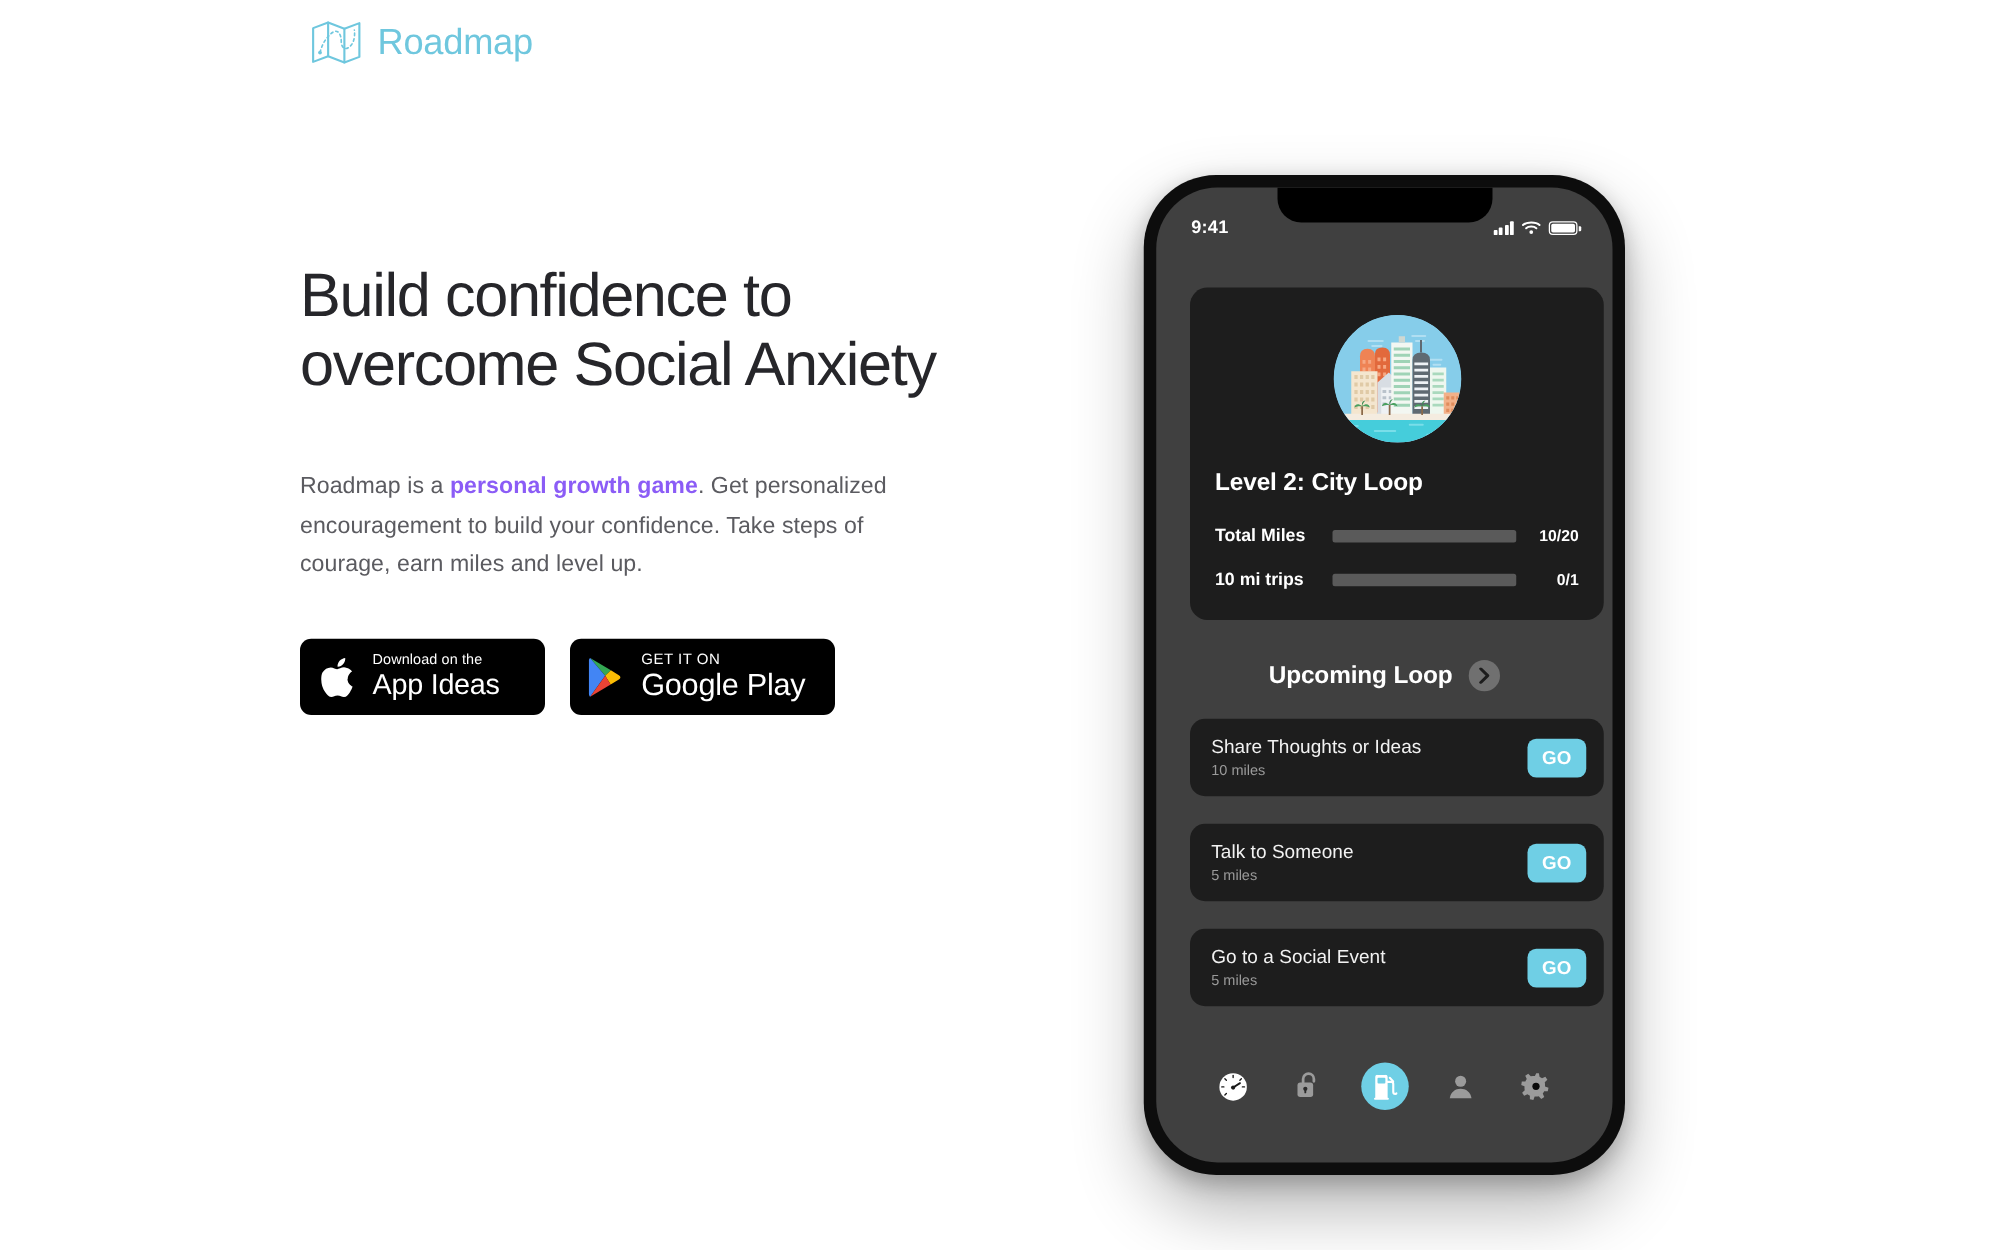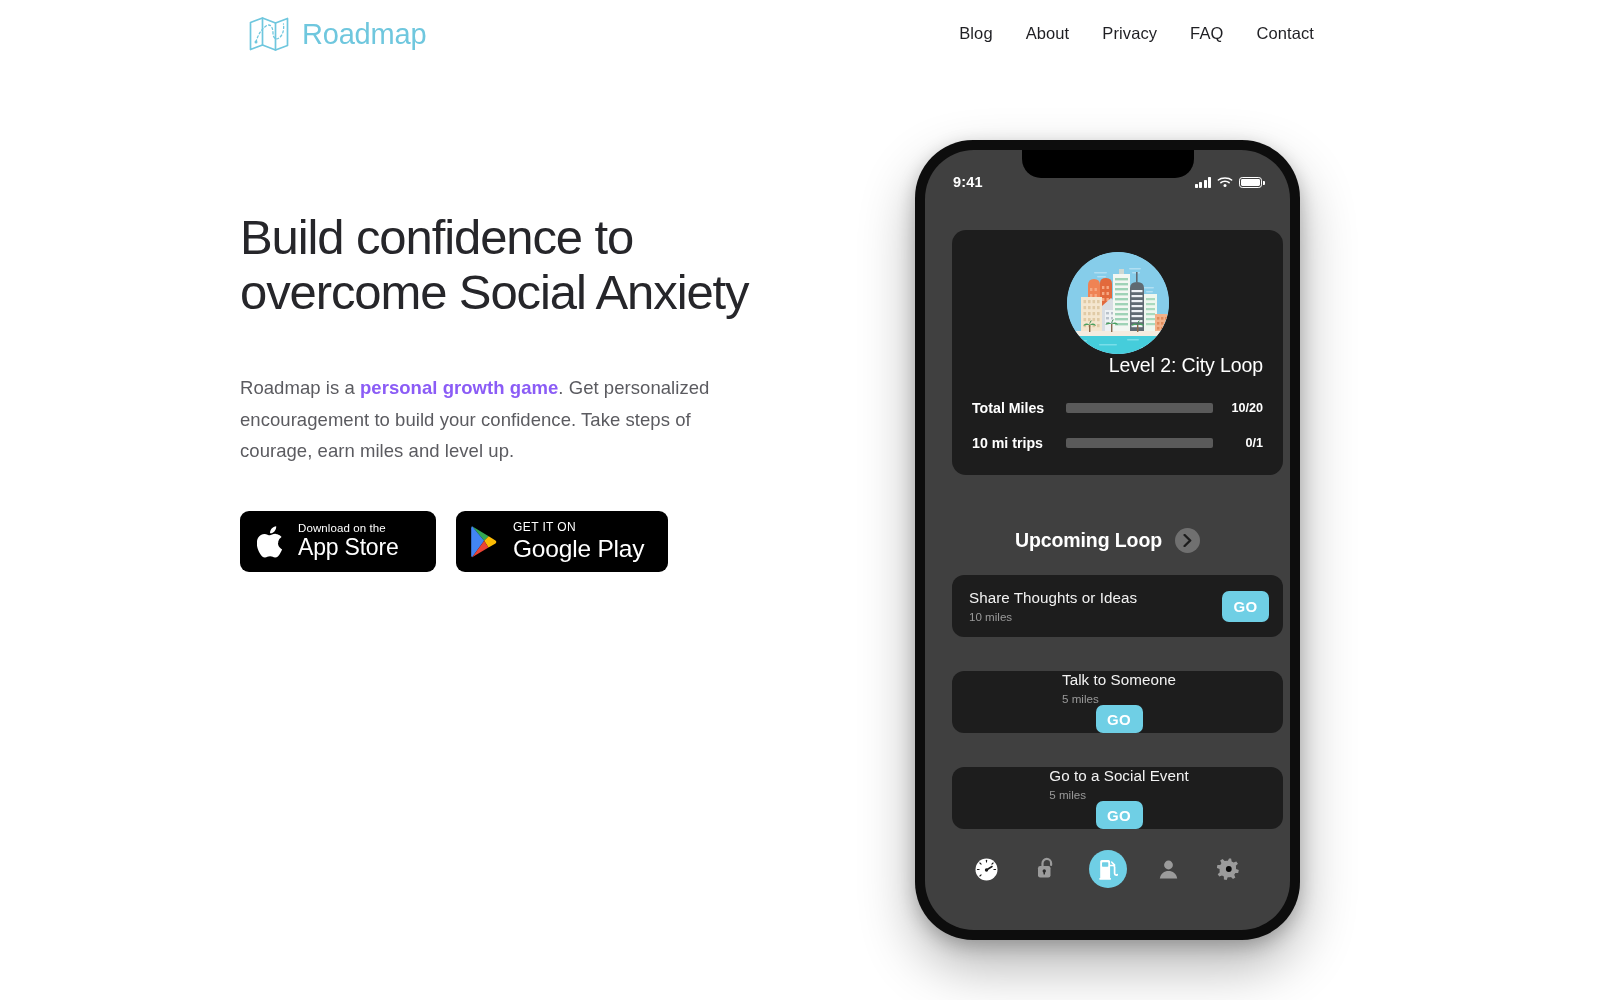"Blog" nav.main-nav { html: <nav> <a>Blog</a> <a>About</a> <a>Privacy</a> <a>FAQ</a> <a>Contact</a> </nav> -> none }
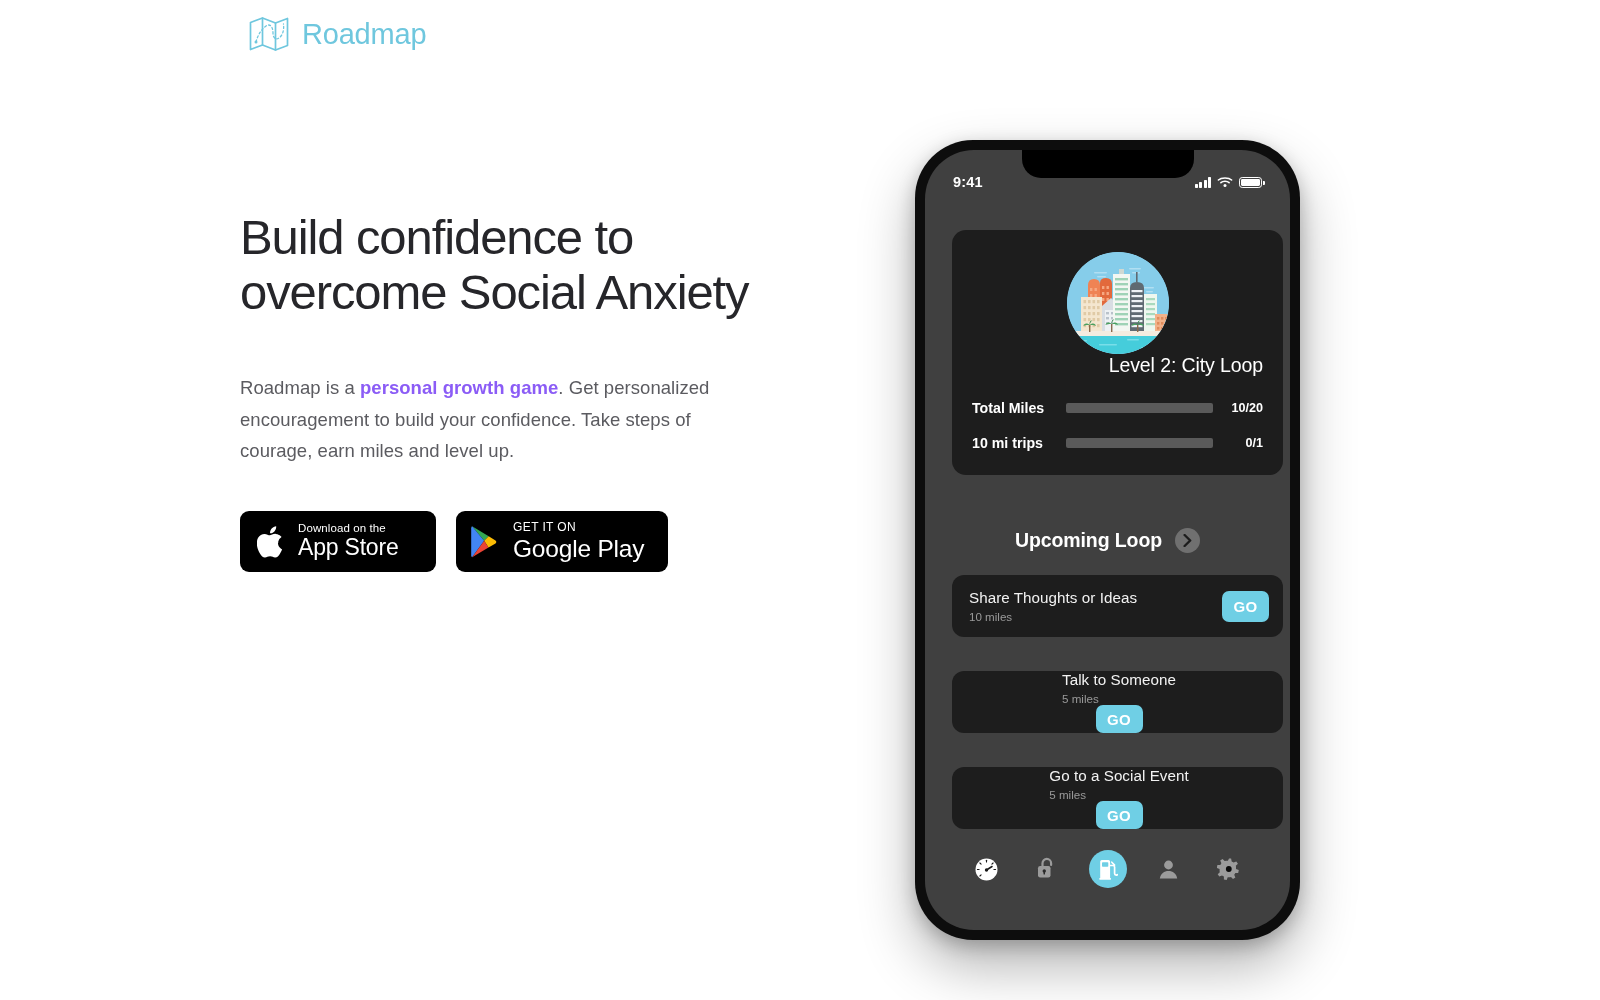"Level 2: City Loop" .level-title { font-weight: 400 -> 700; margin-top: 0 -> 21px; text-align: right -> left }
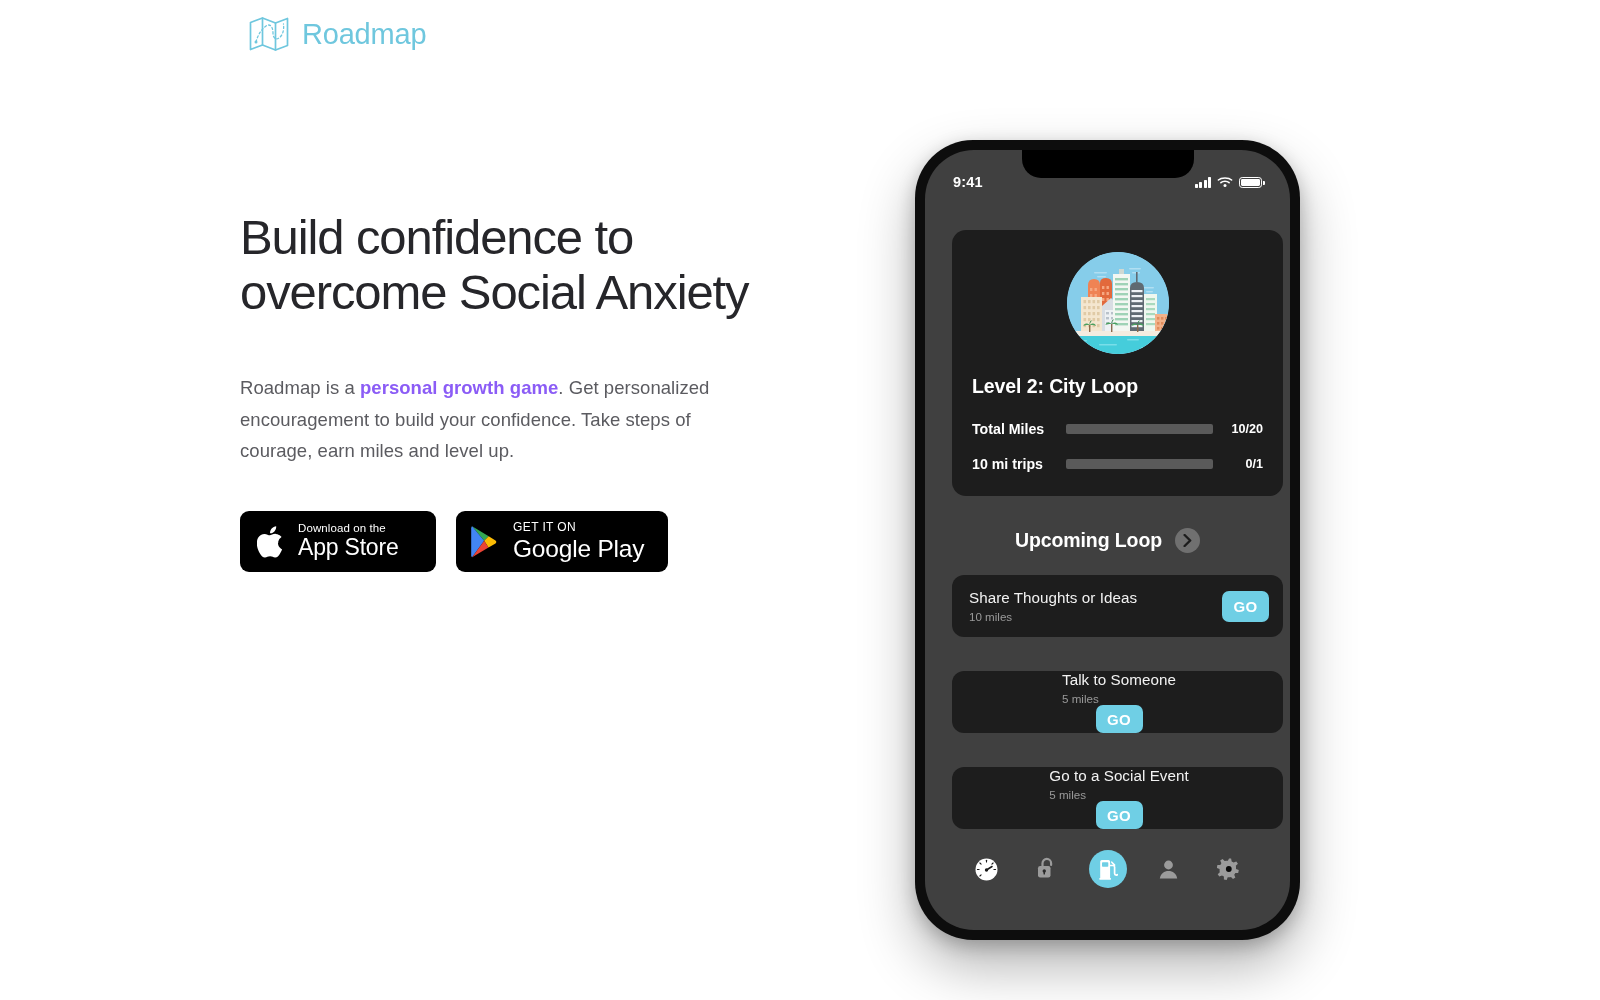"App Store" span.badge-big { text: Store -> Ideas }
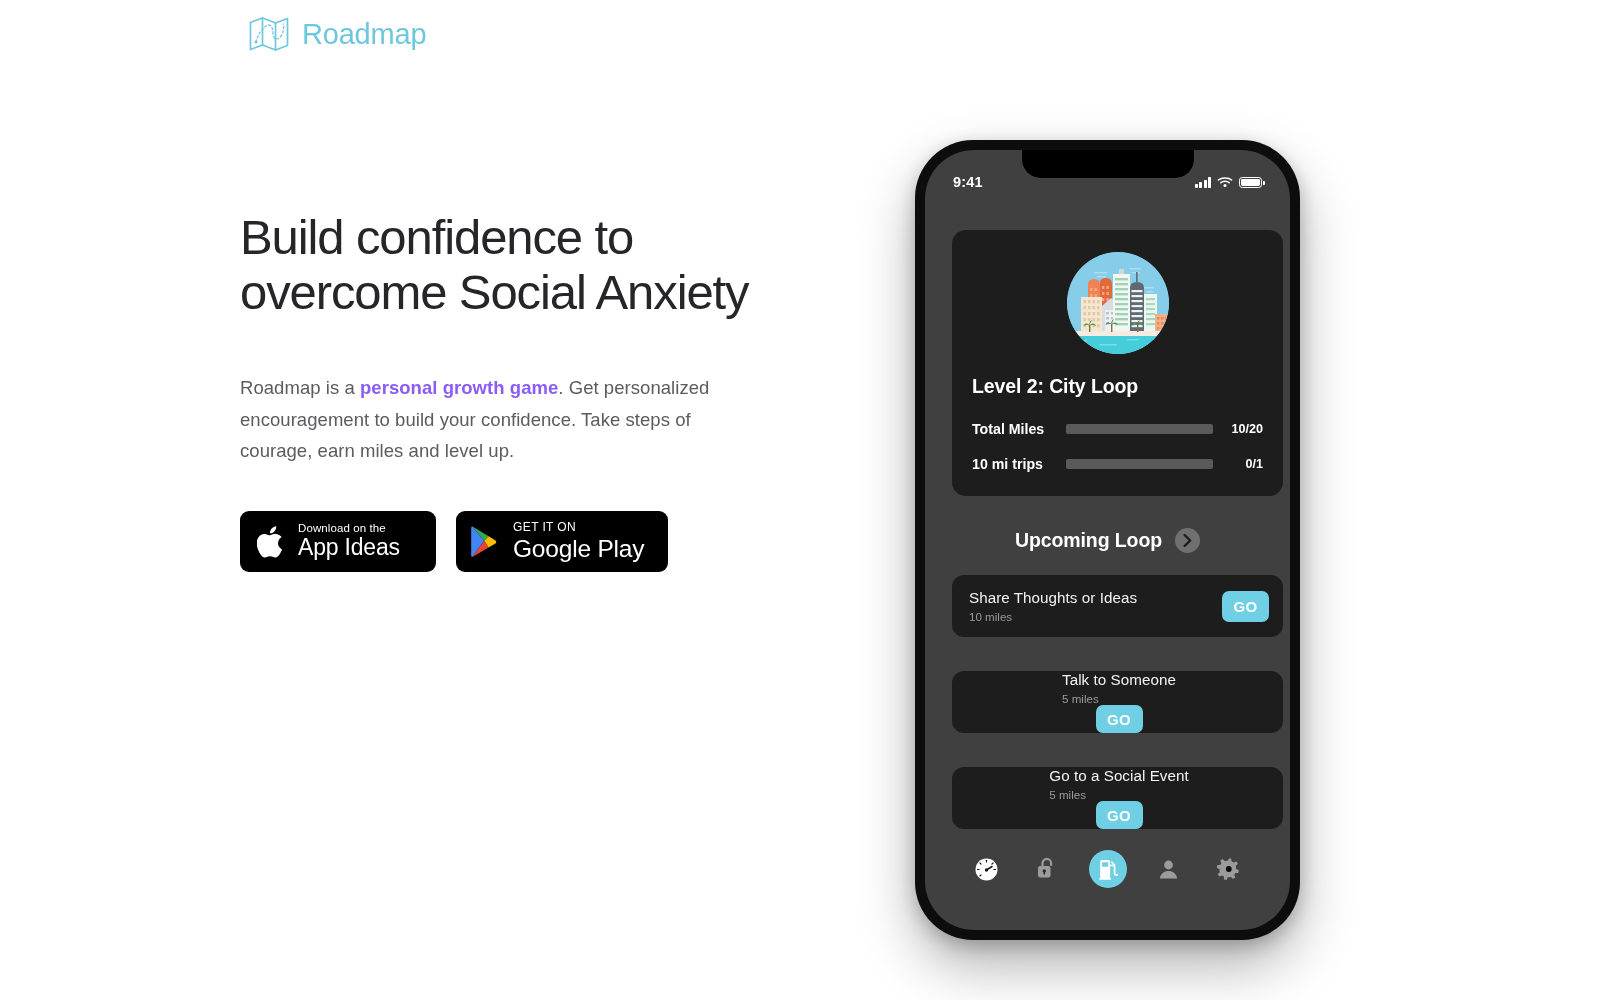"Talk to Someone" .trip-card + .trip-card { flex-direction: column -> none; margin-top: 34px -> 22px }
